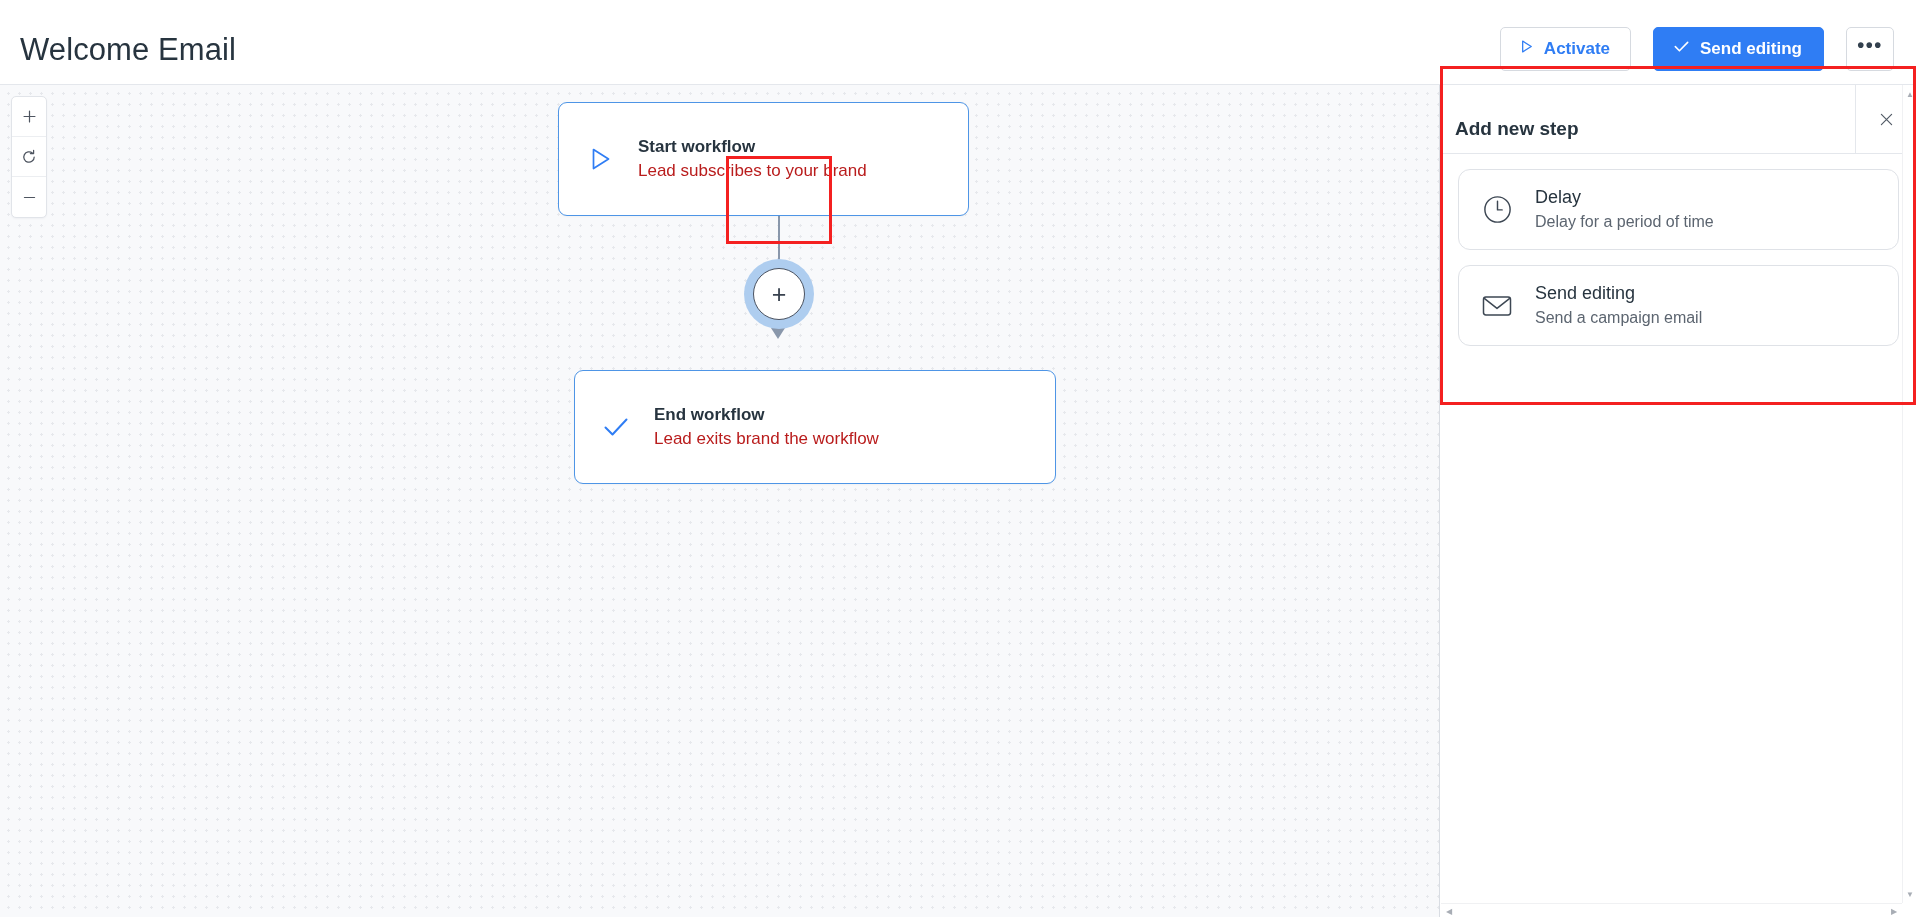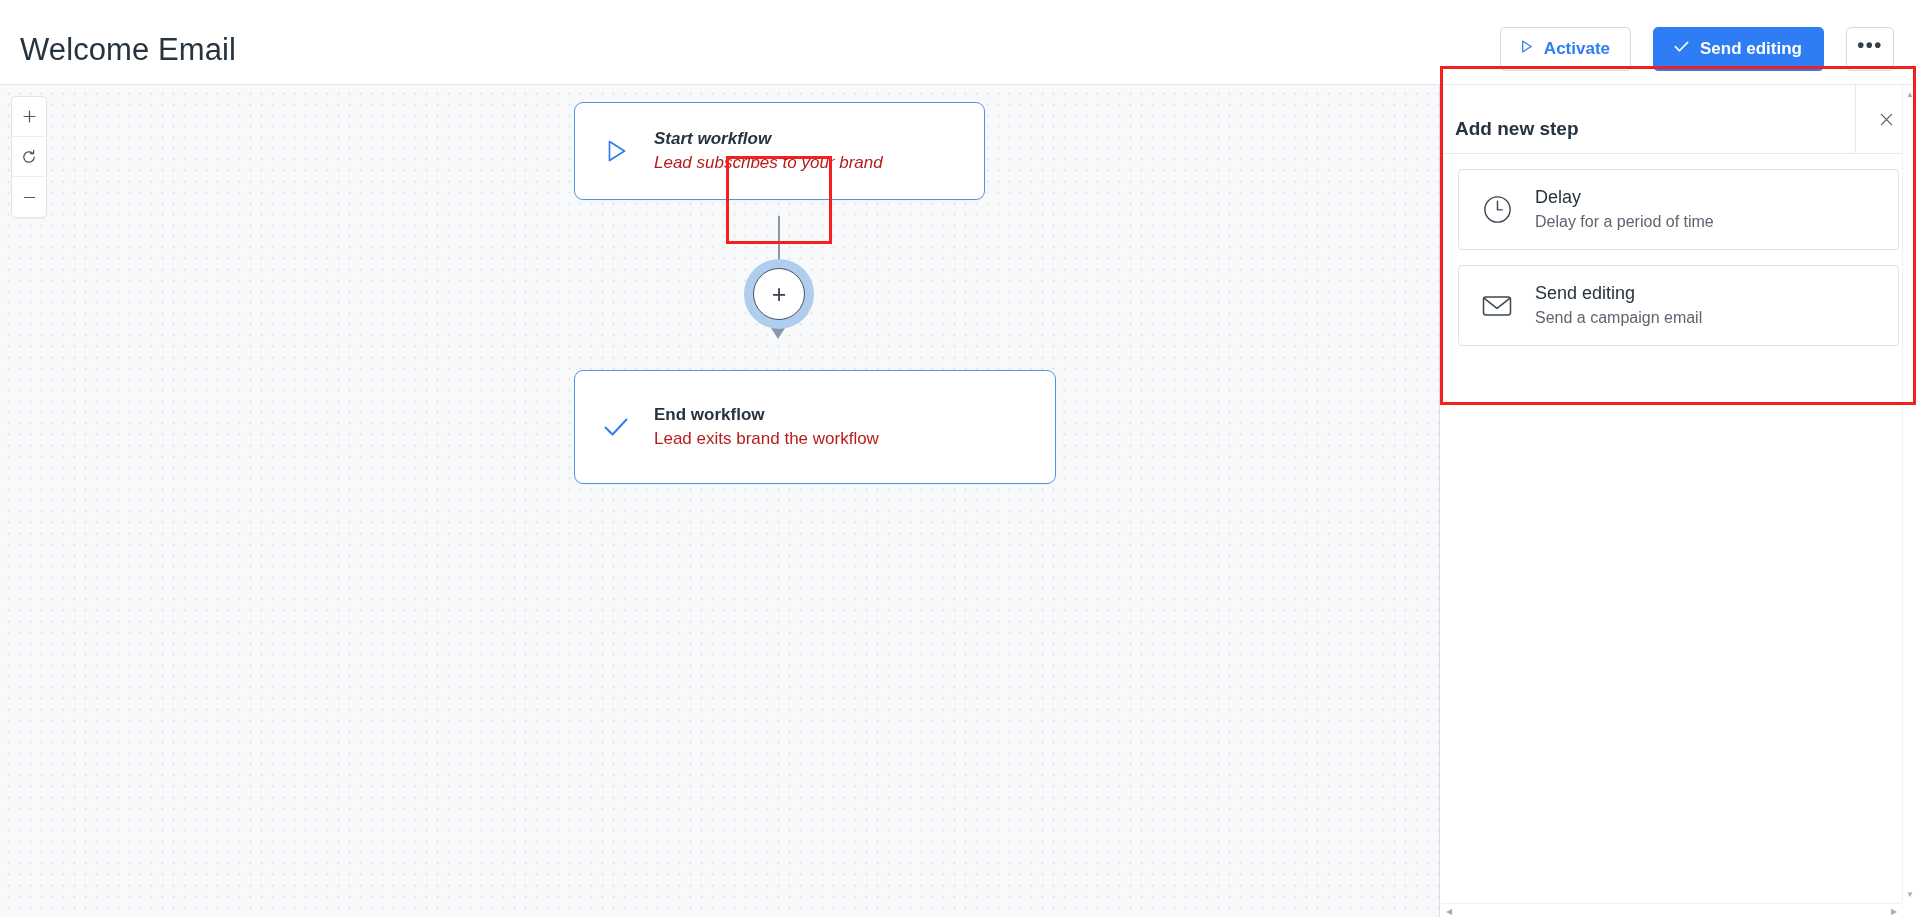"Start workflow" .node-start { font-style: italic -> none; height: 98px -> 114px; left: 574px -> 558px }
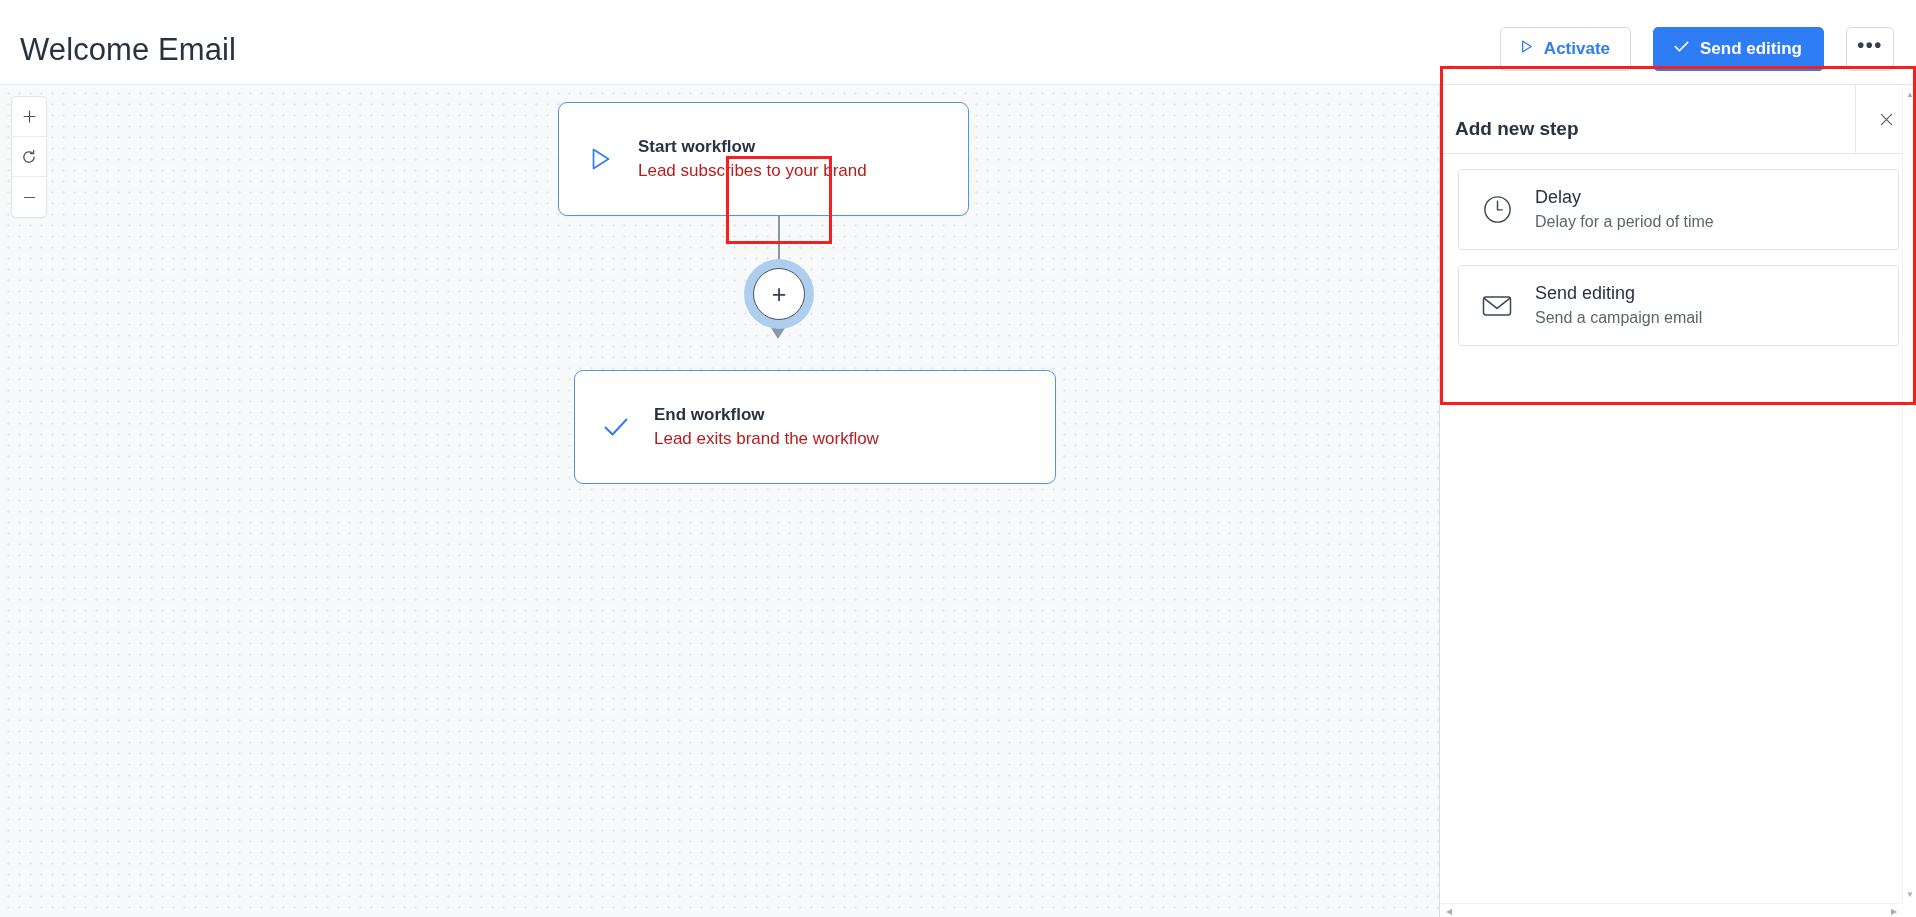"Delay" .step-card { border-radius: 4px -> 12px }
